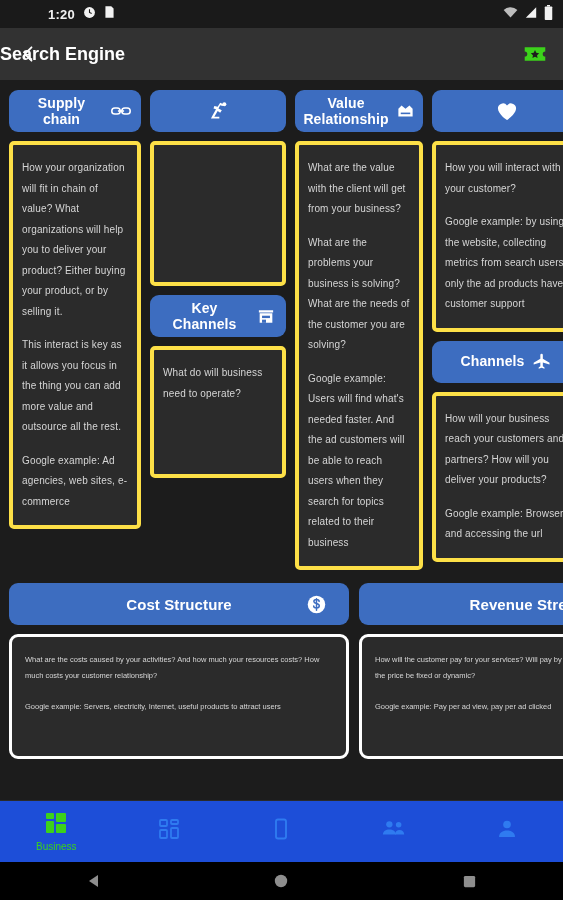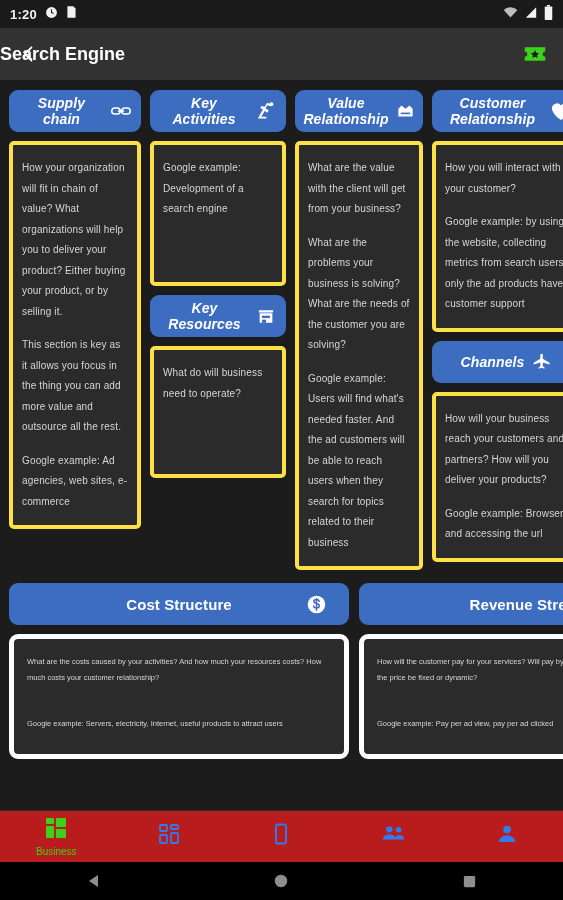"1:20" .status-time { margin-left: none -> 38px }
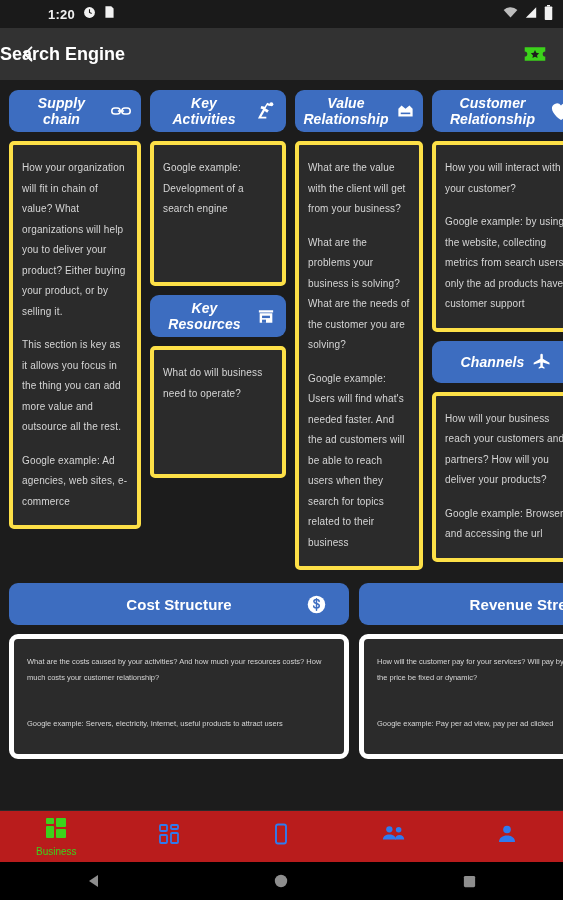"Supply chain" .hdr { font-style: italic -> none }
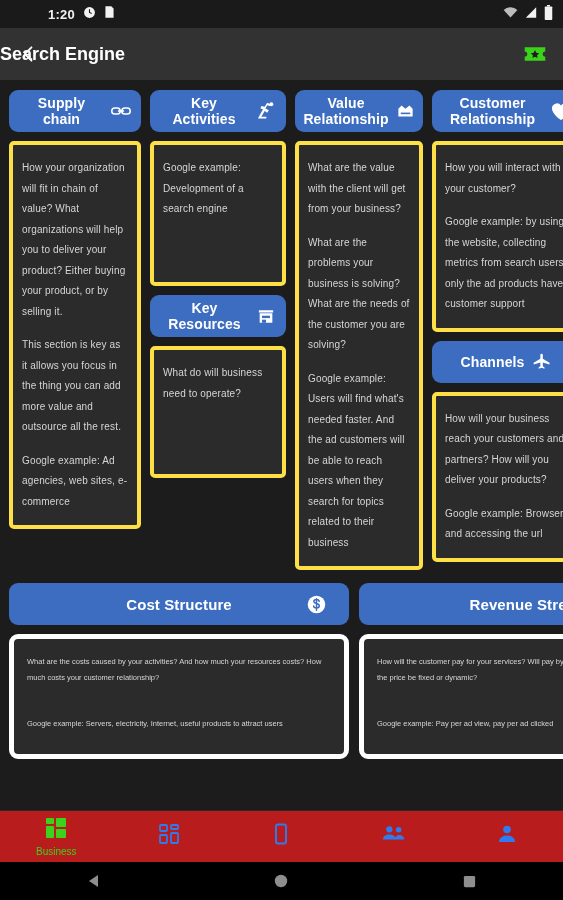"Key Activities" span.hdr-label { html: <span>Key Activities</span> -> none }
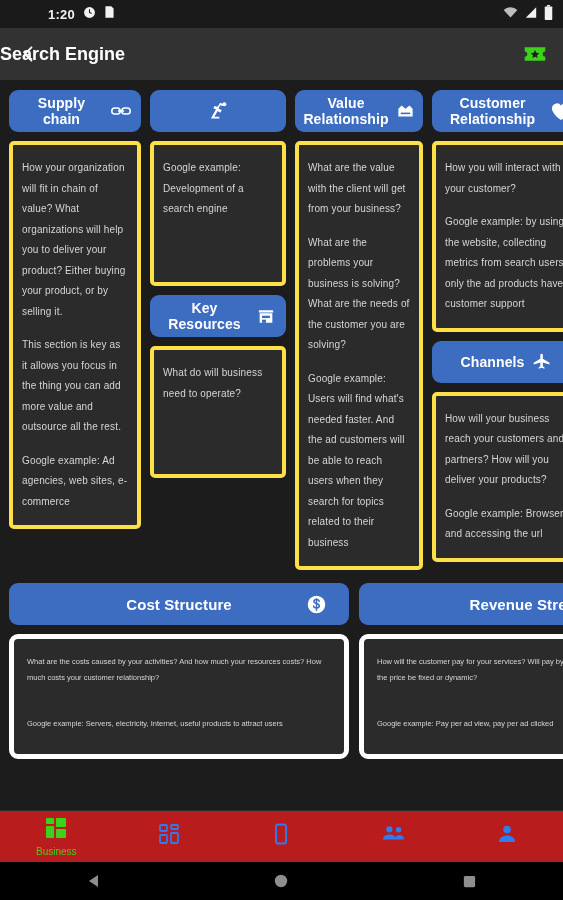"Customer Relationship" span.hdr-label { html: <span>Customer Relationship</span> -> none }
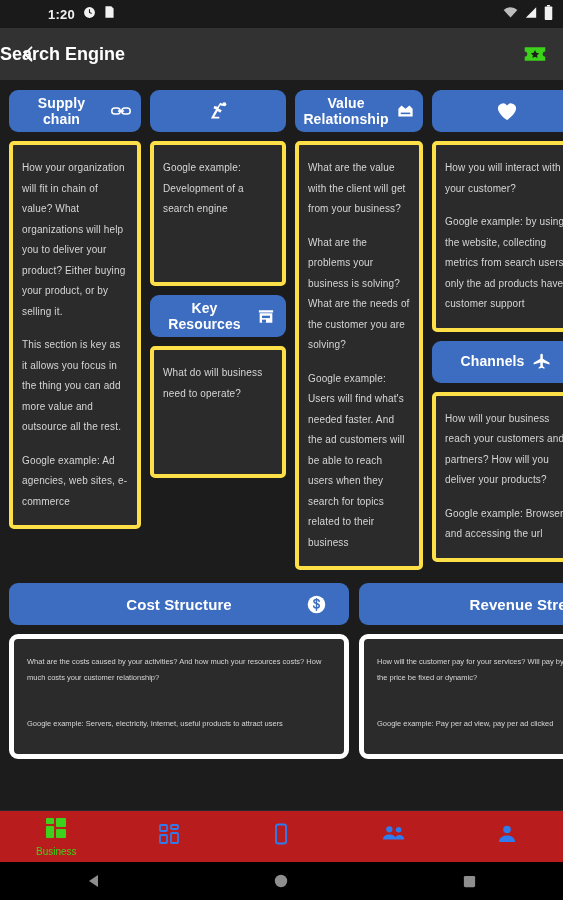"Google example: Development of a" p { html: <p>Google example: Development of a search engine</p> -> none }
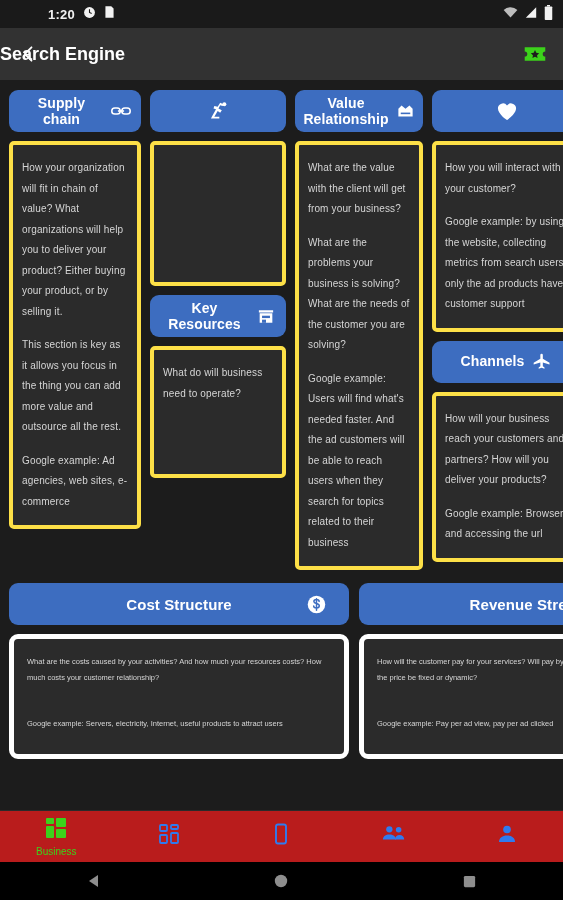"Key Resources" span.hdr-label { text: Resources -> Channels }
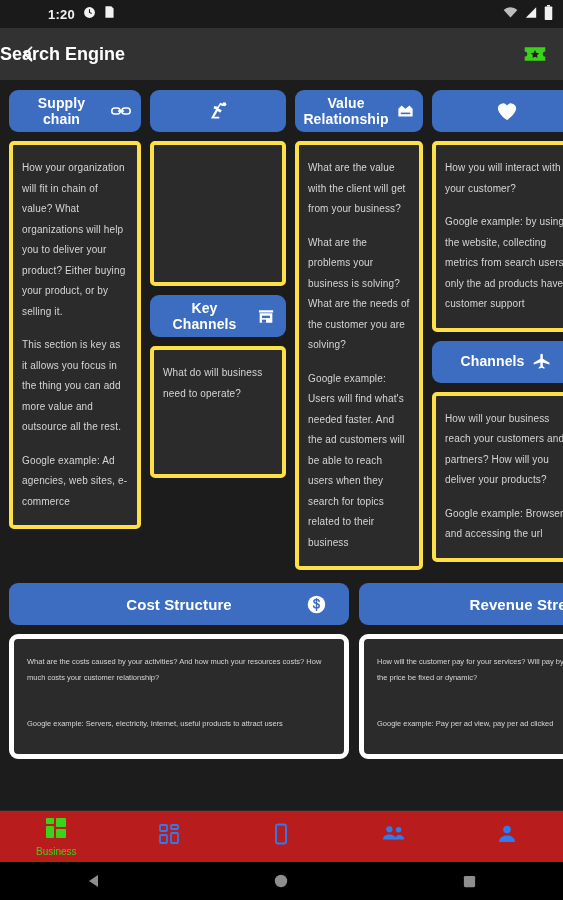"This section is key as" p { text: section -> interact }
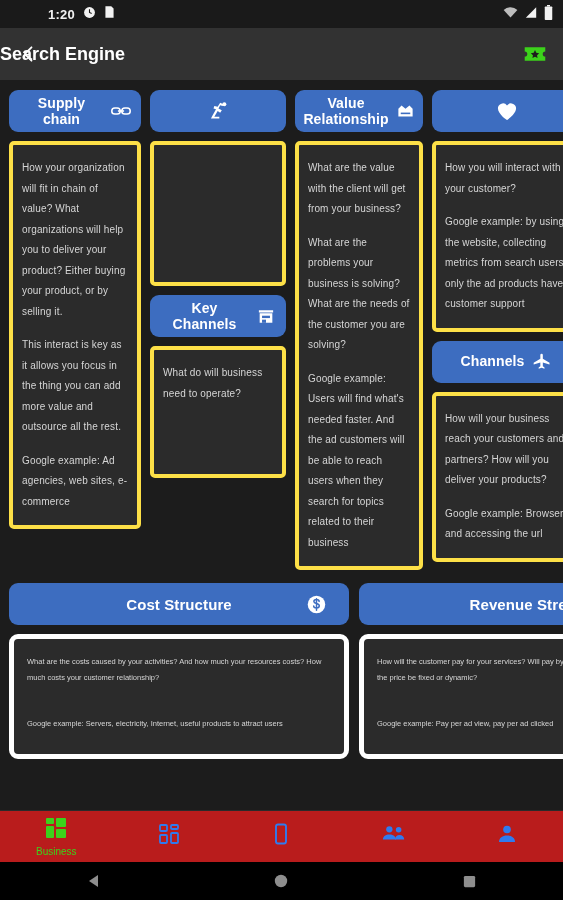"What are the costs caused" .body-wide { border: 5px solid #ffffff -> 3px solid #ffffff }
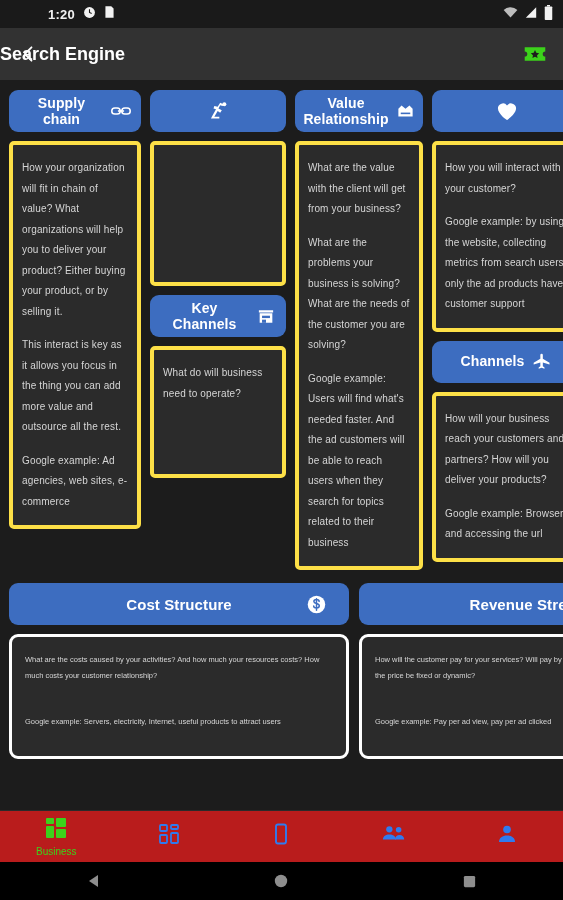"Google example: Servers, electricity," .body-wide p + p { margin-top: 30px -> 15px }
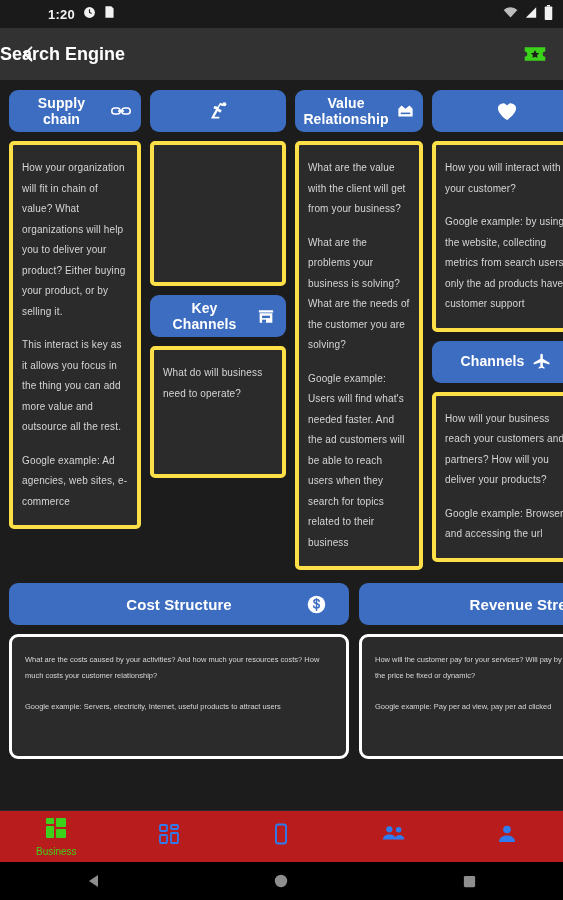"Business" .bottom-nav { background: #b91c1c -> #1d4ed8; height: 52px -> 62px }
